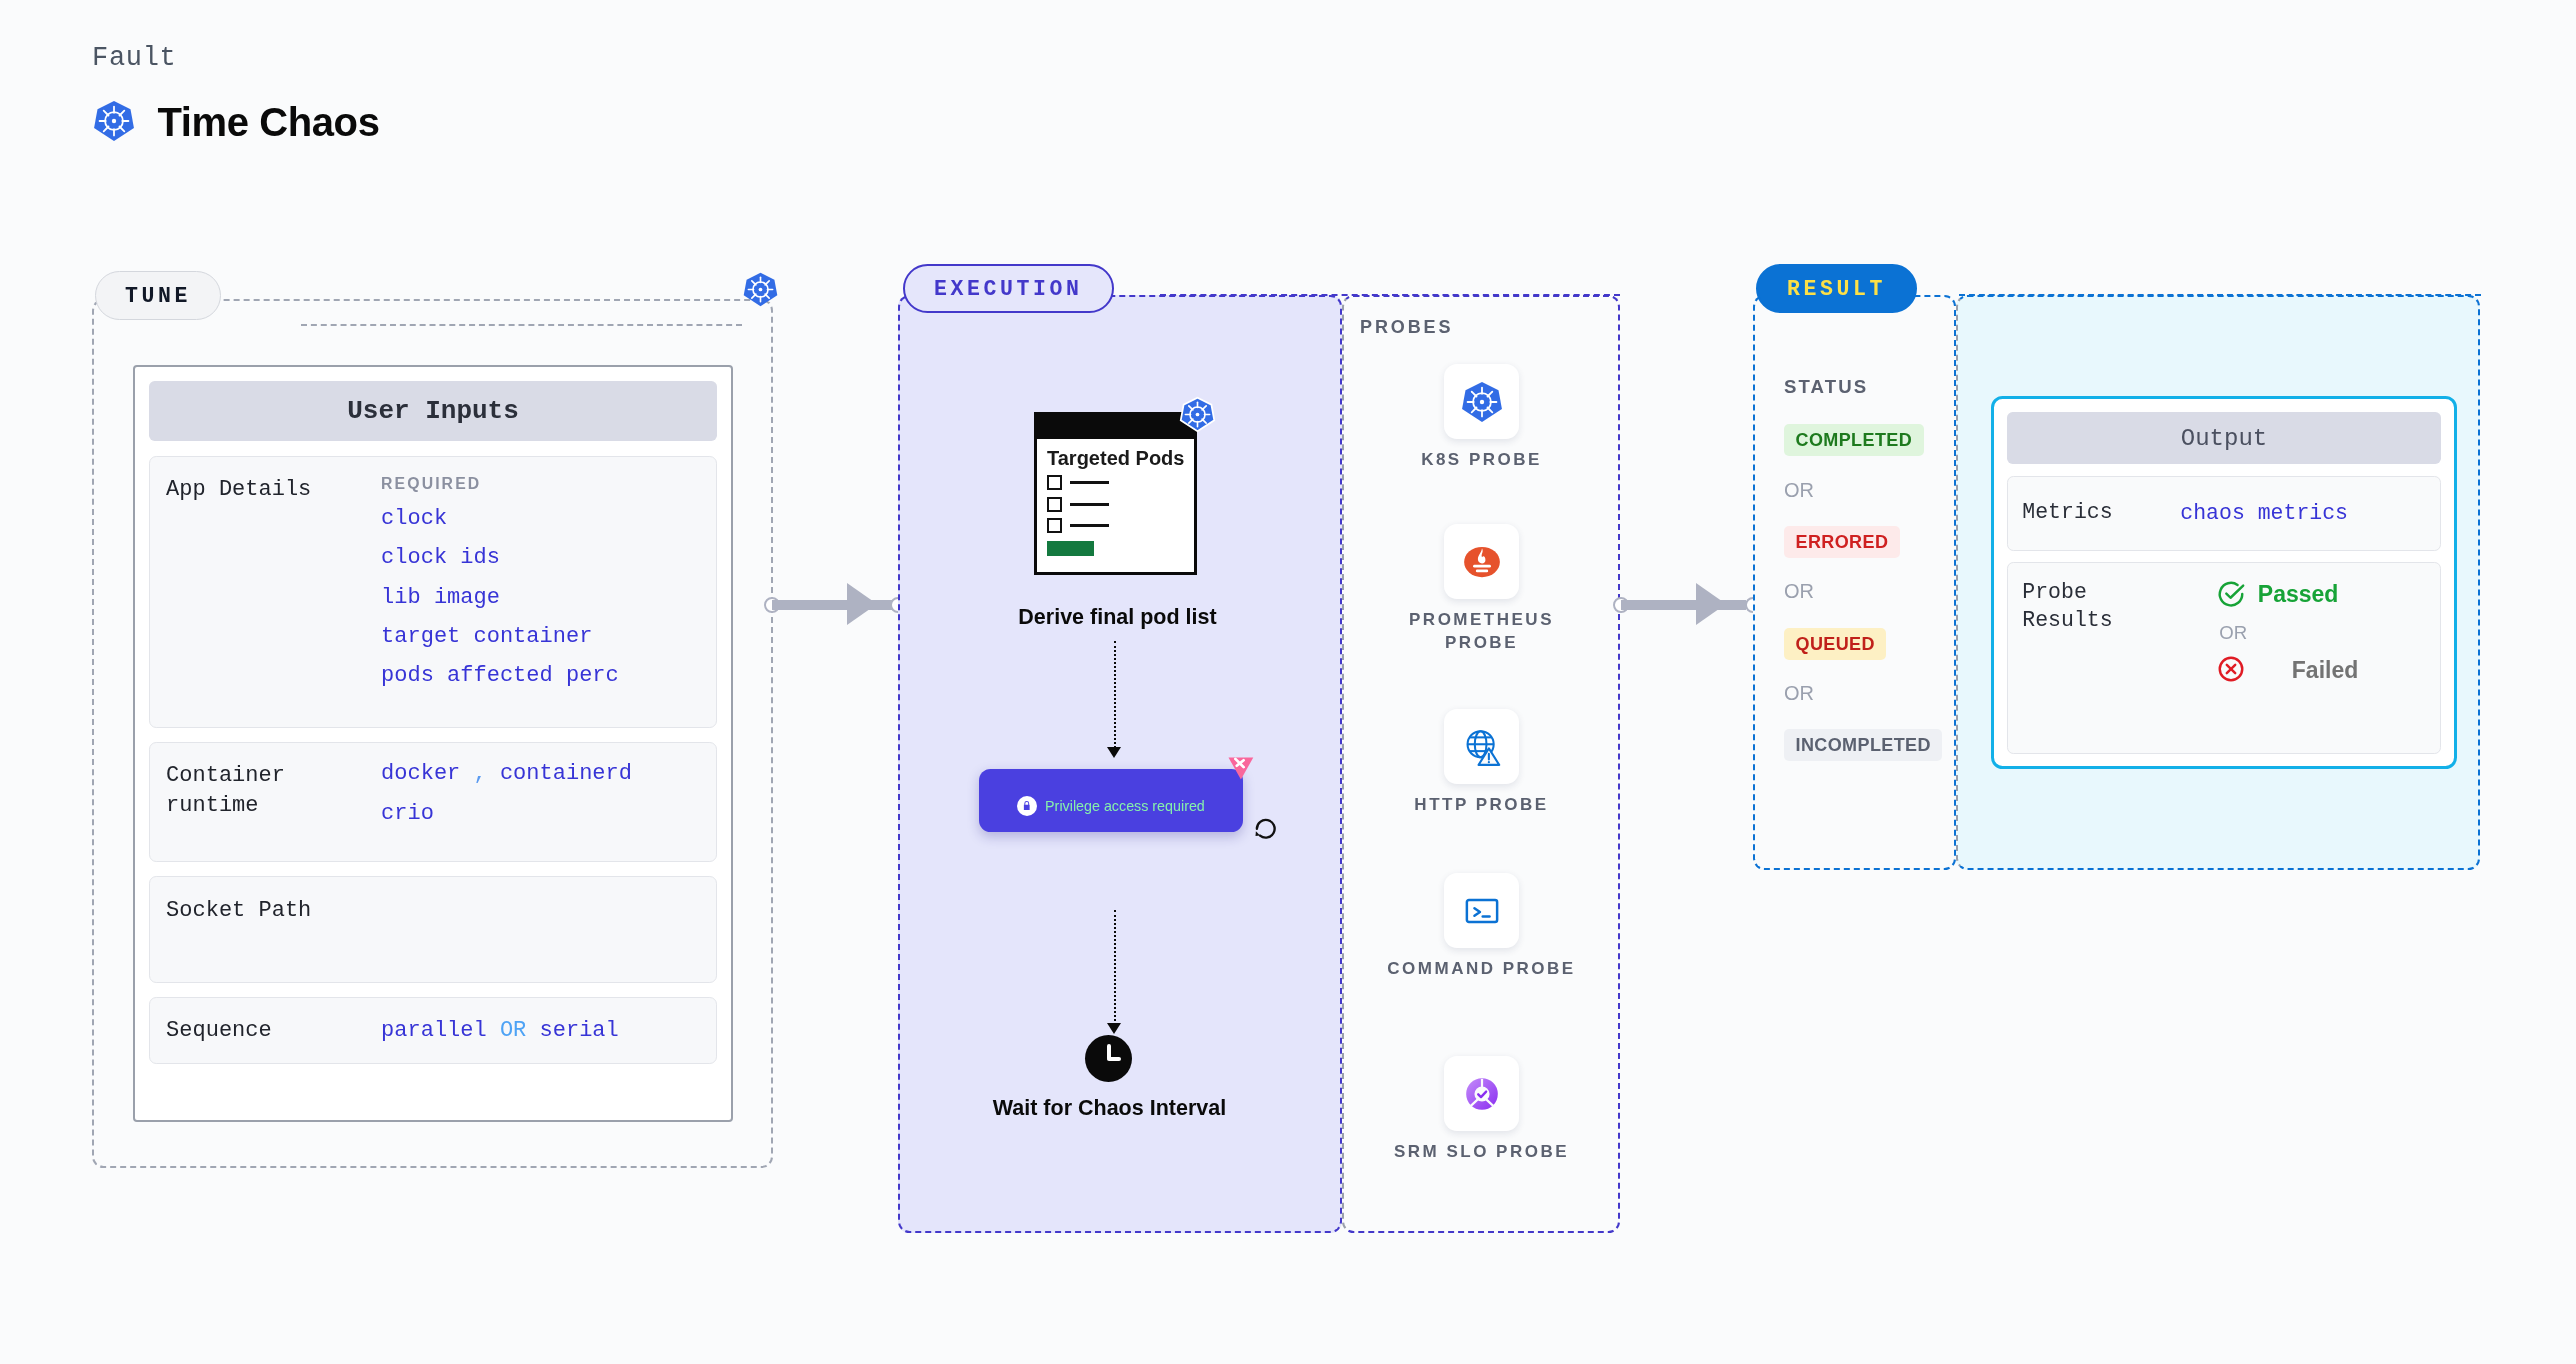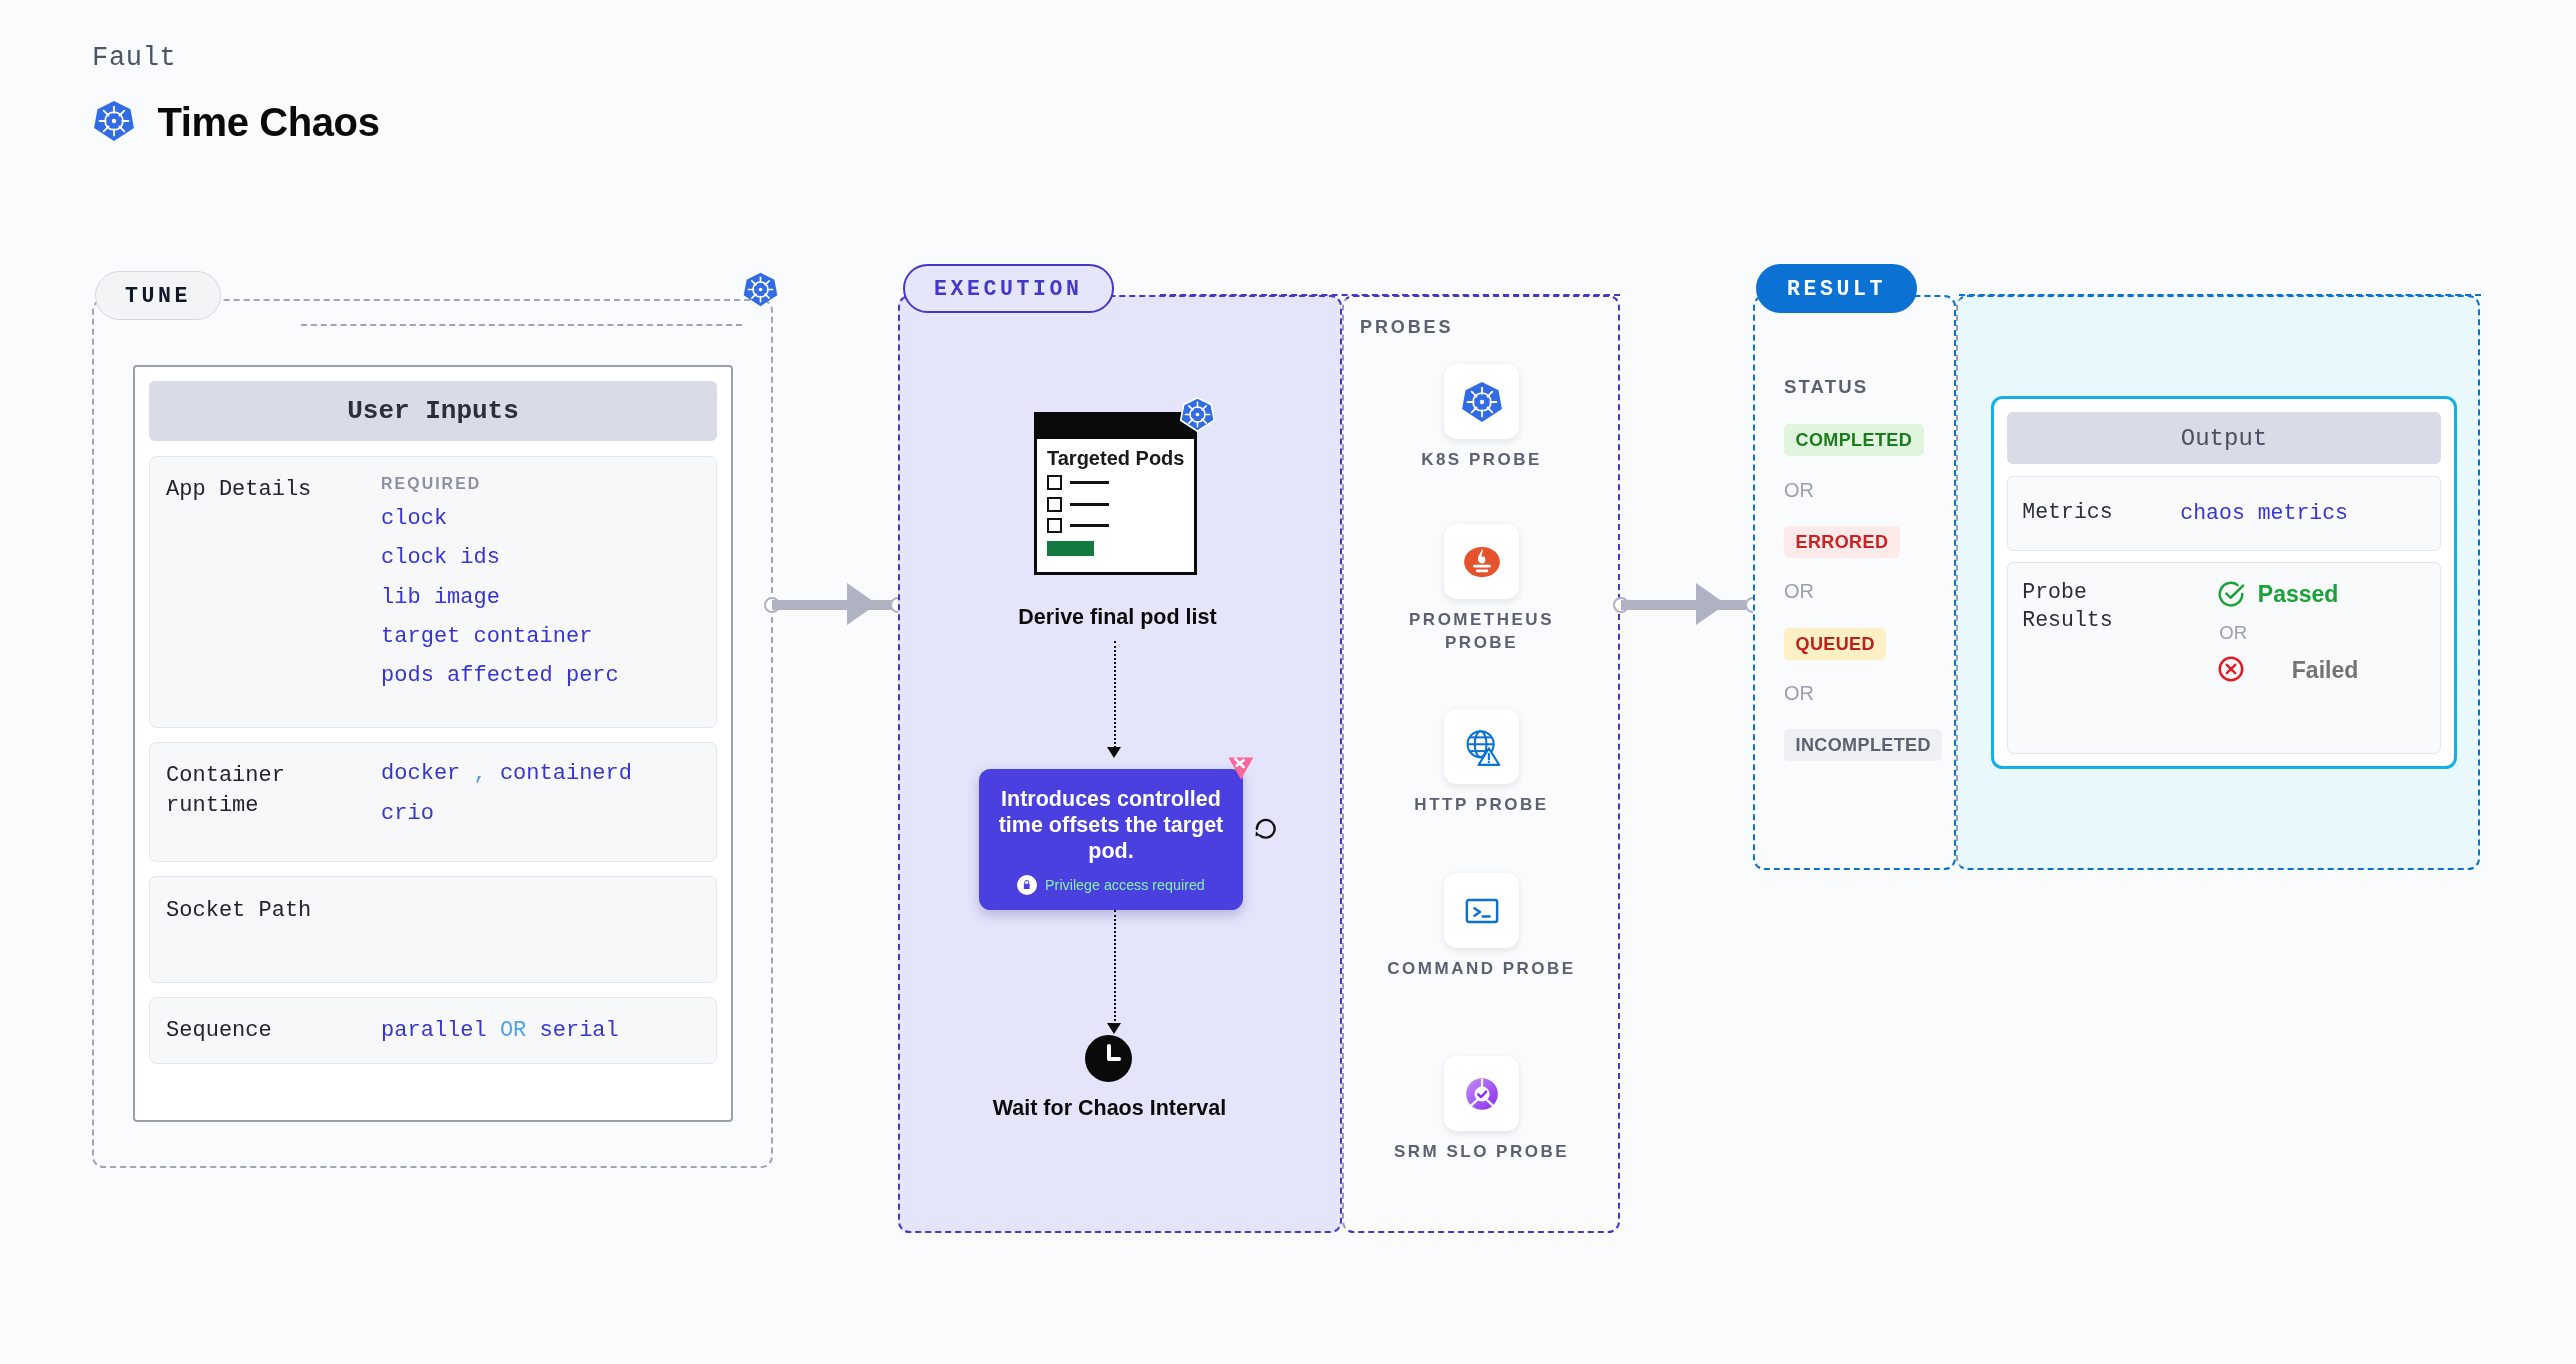"RESULT" .pill-result { color: #ffffff -> #fde047 }
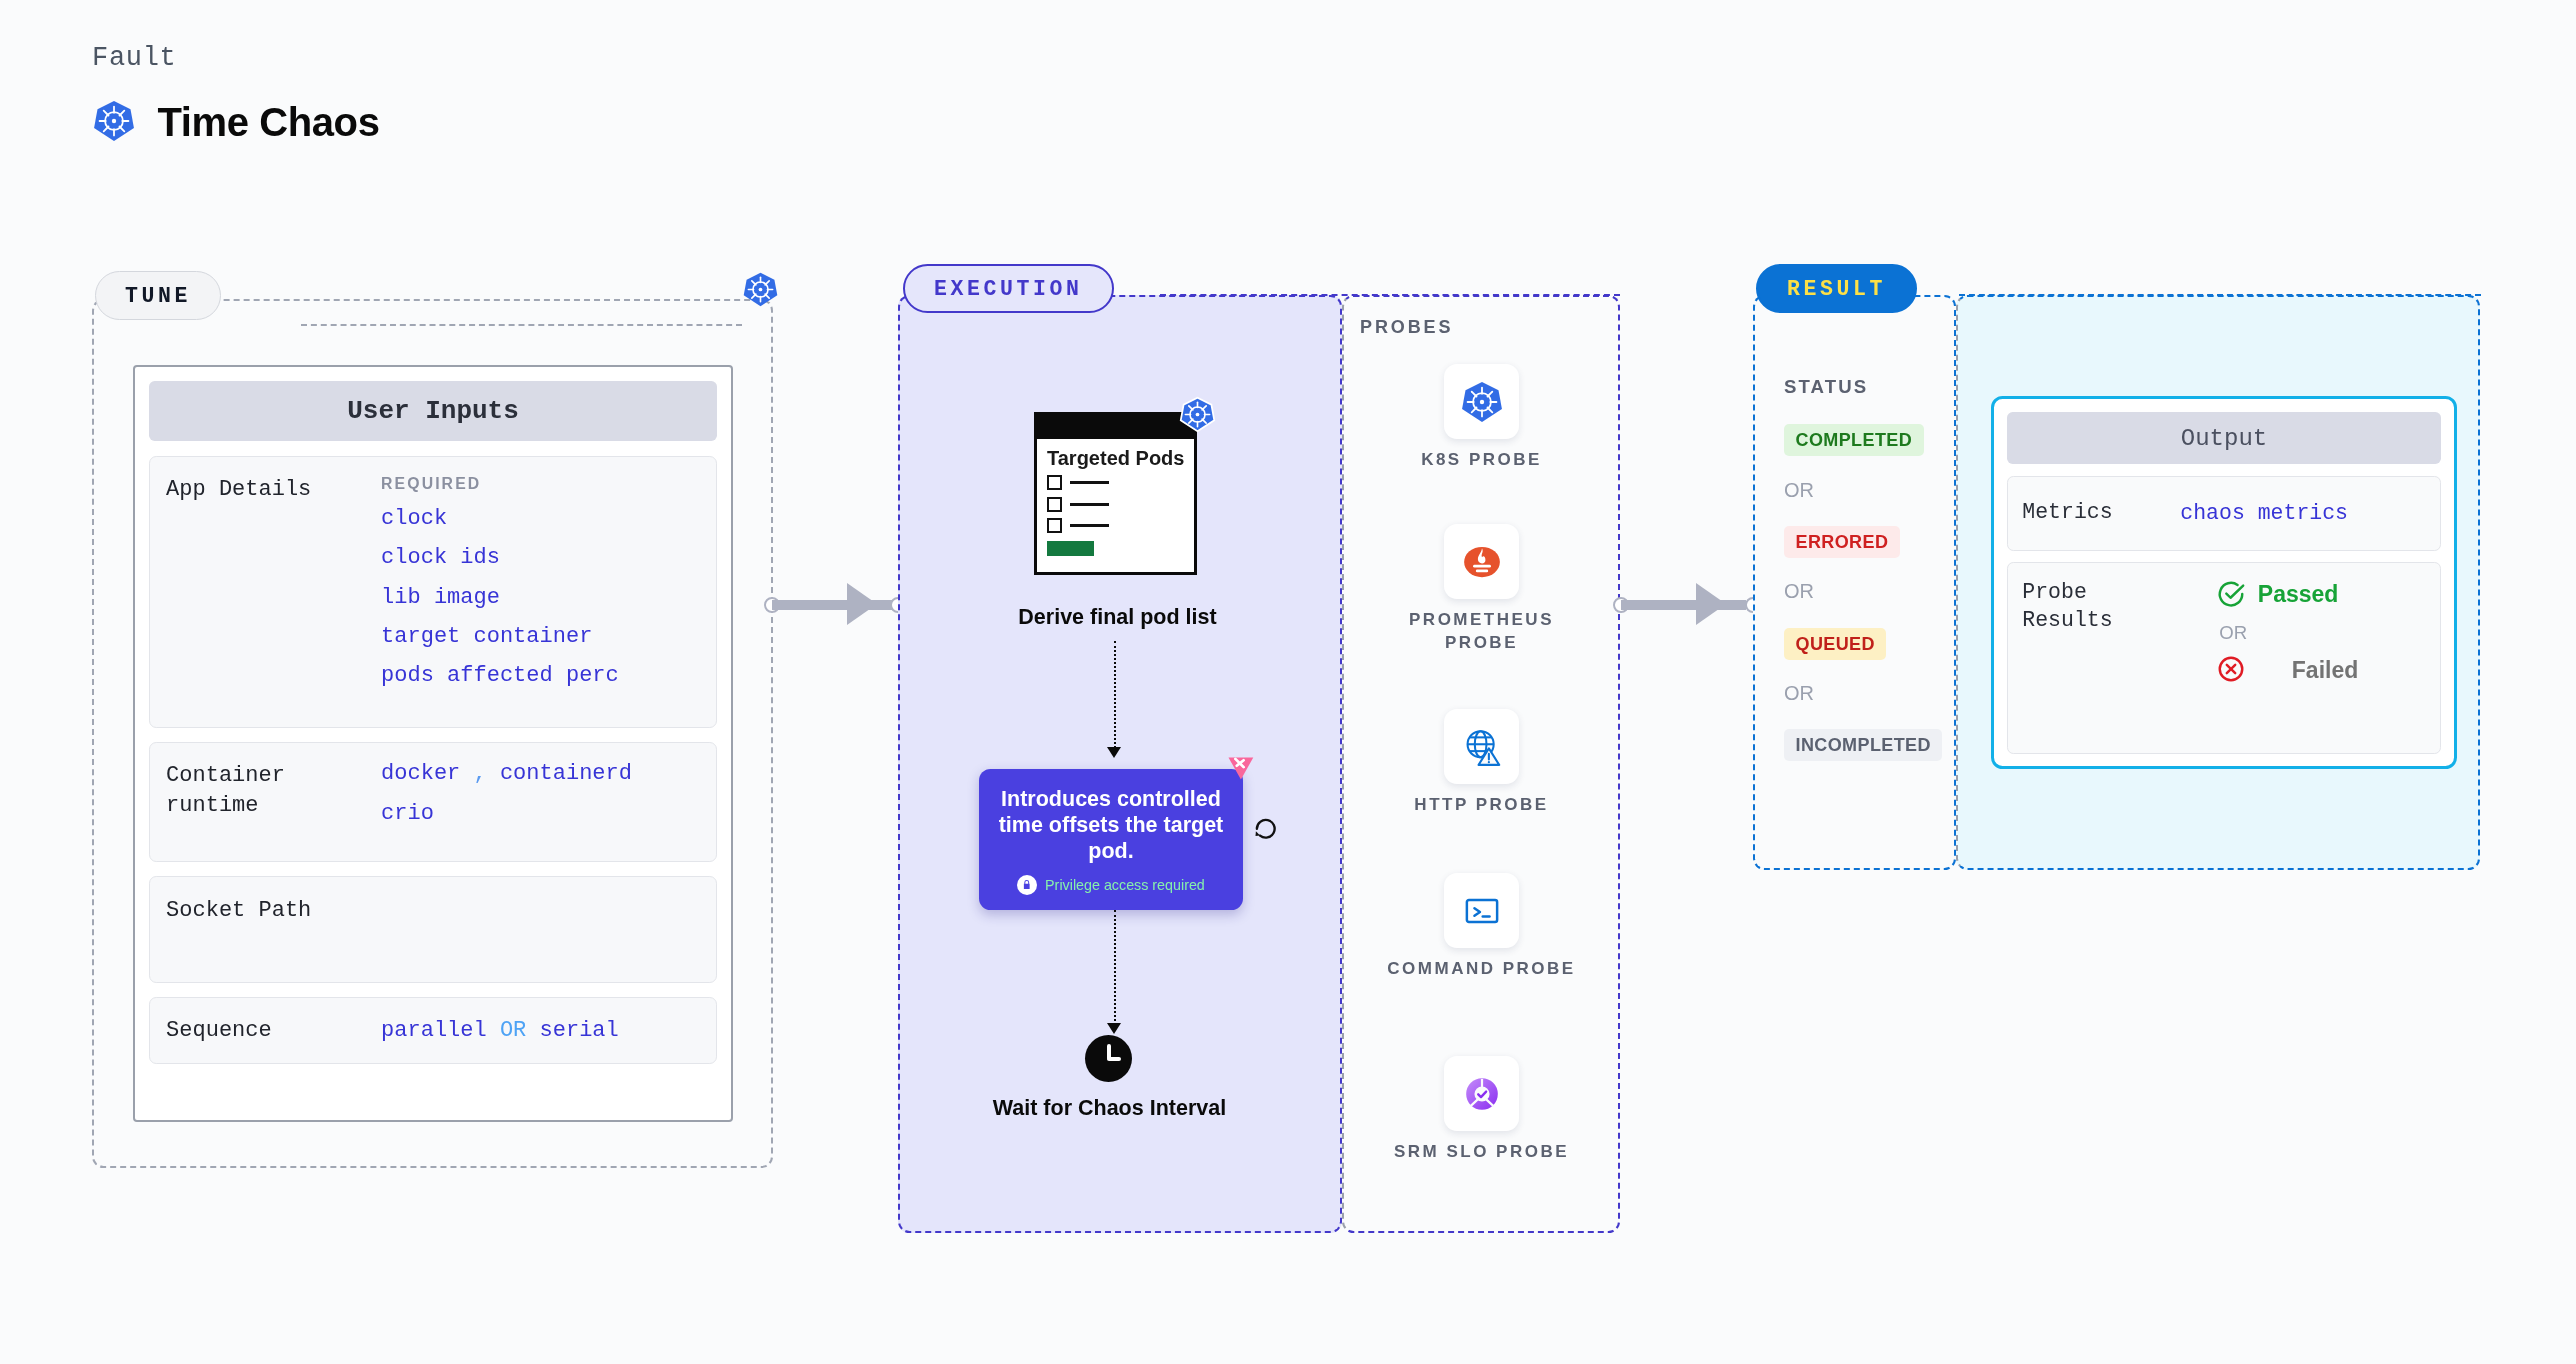"Introduces controlled time offsets the" div { html: <div>Introduces controlled time offsets the target pod.</div> -> none }
